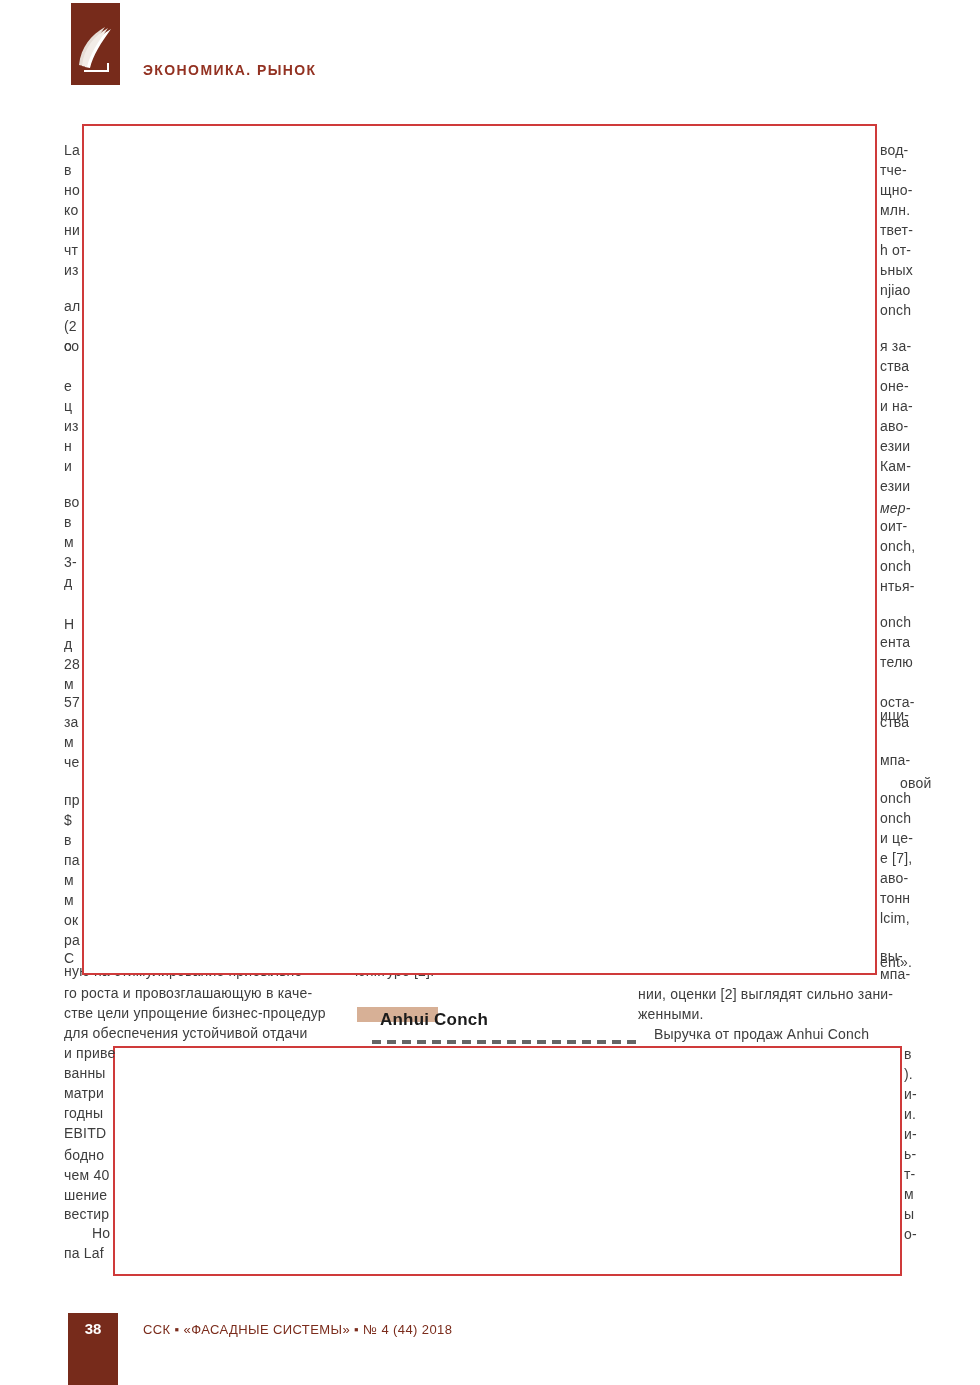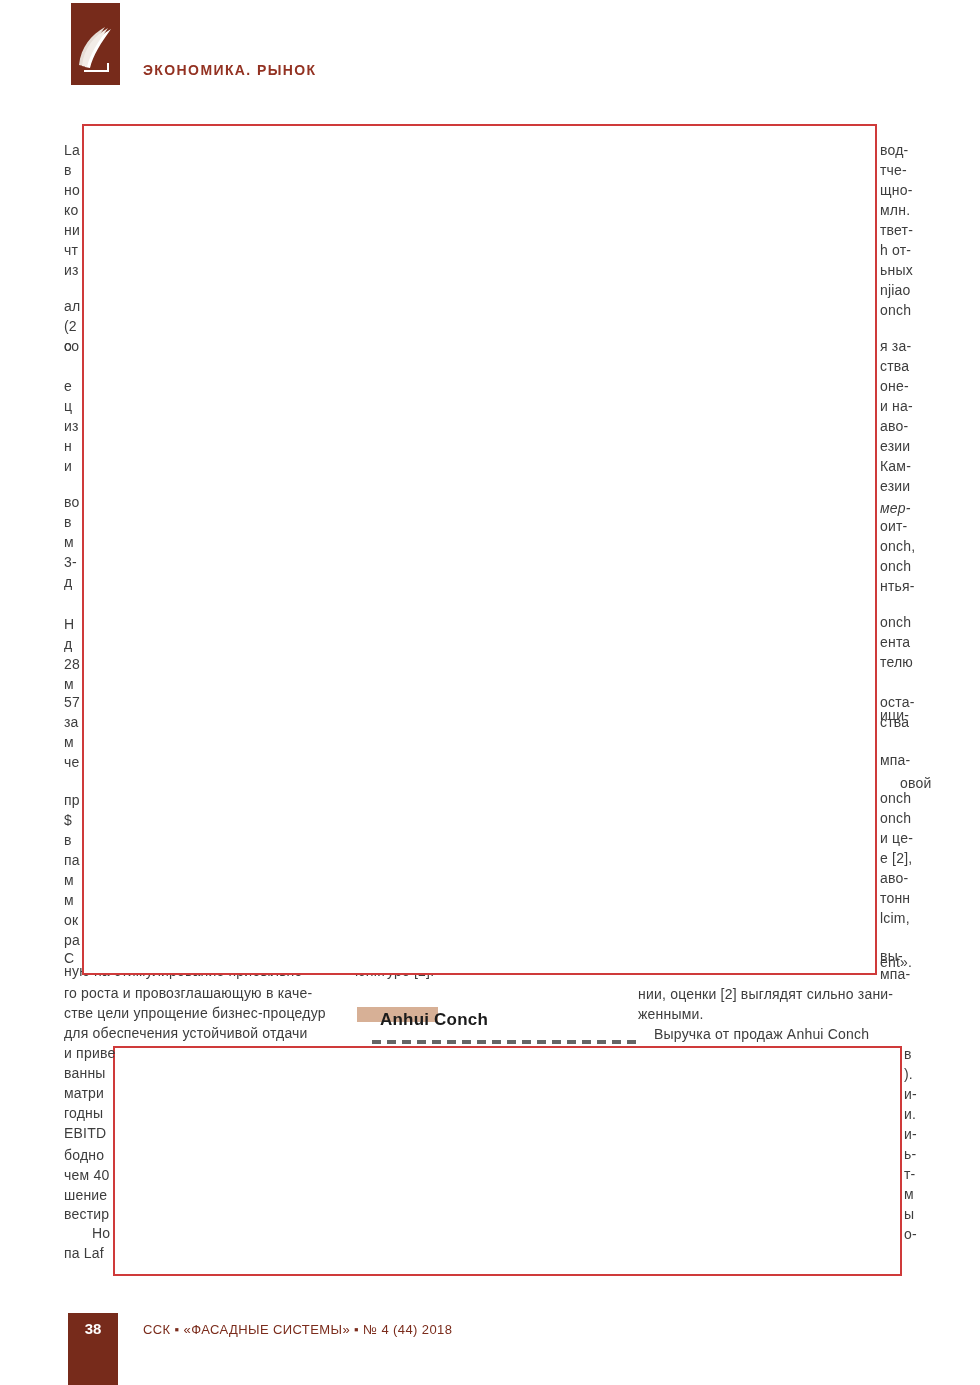"е [2]," span.ln { text: 2 -> 7 }
